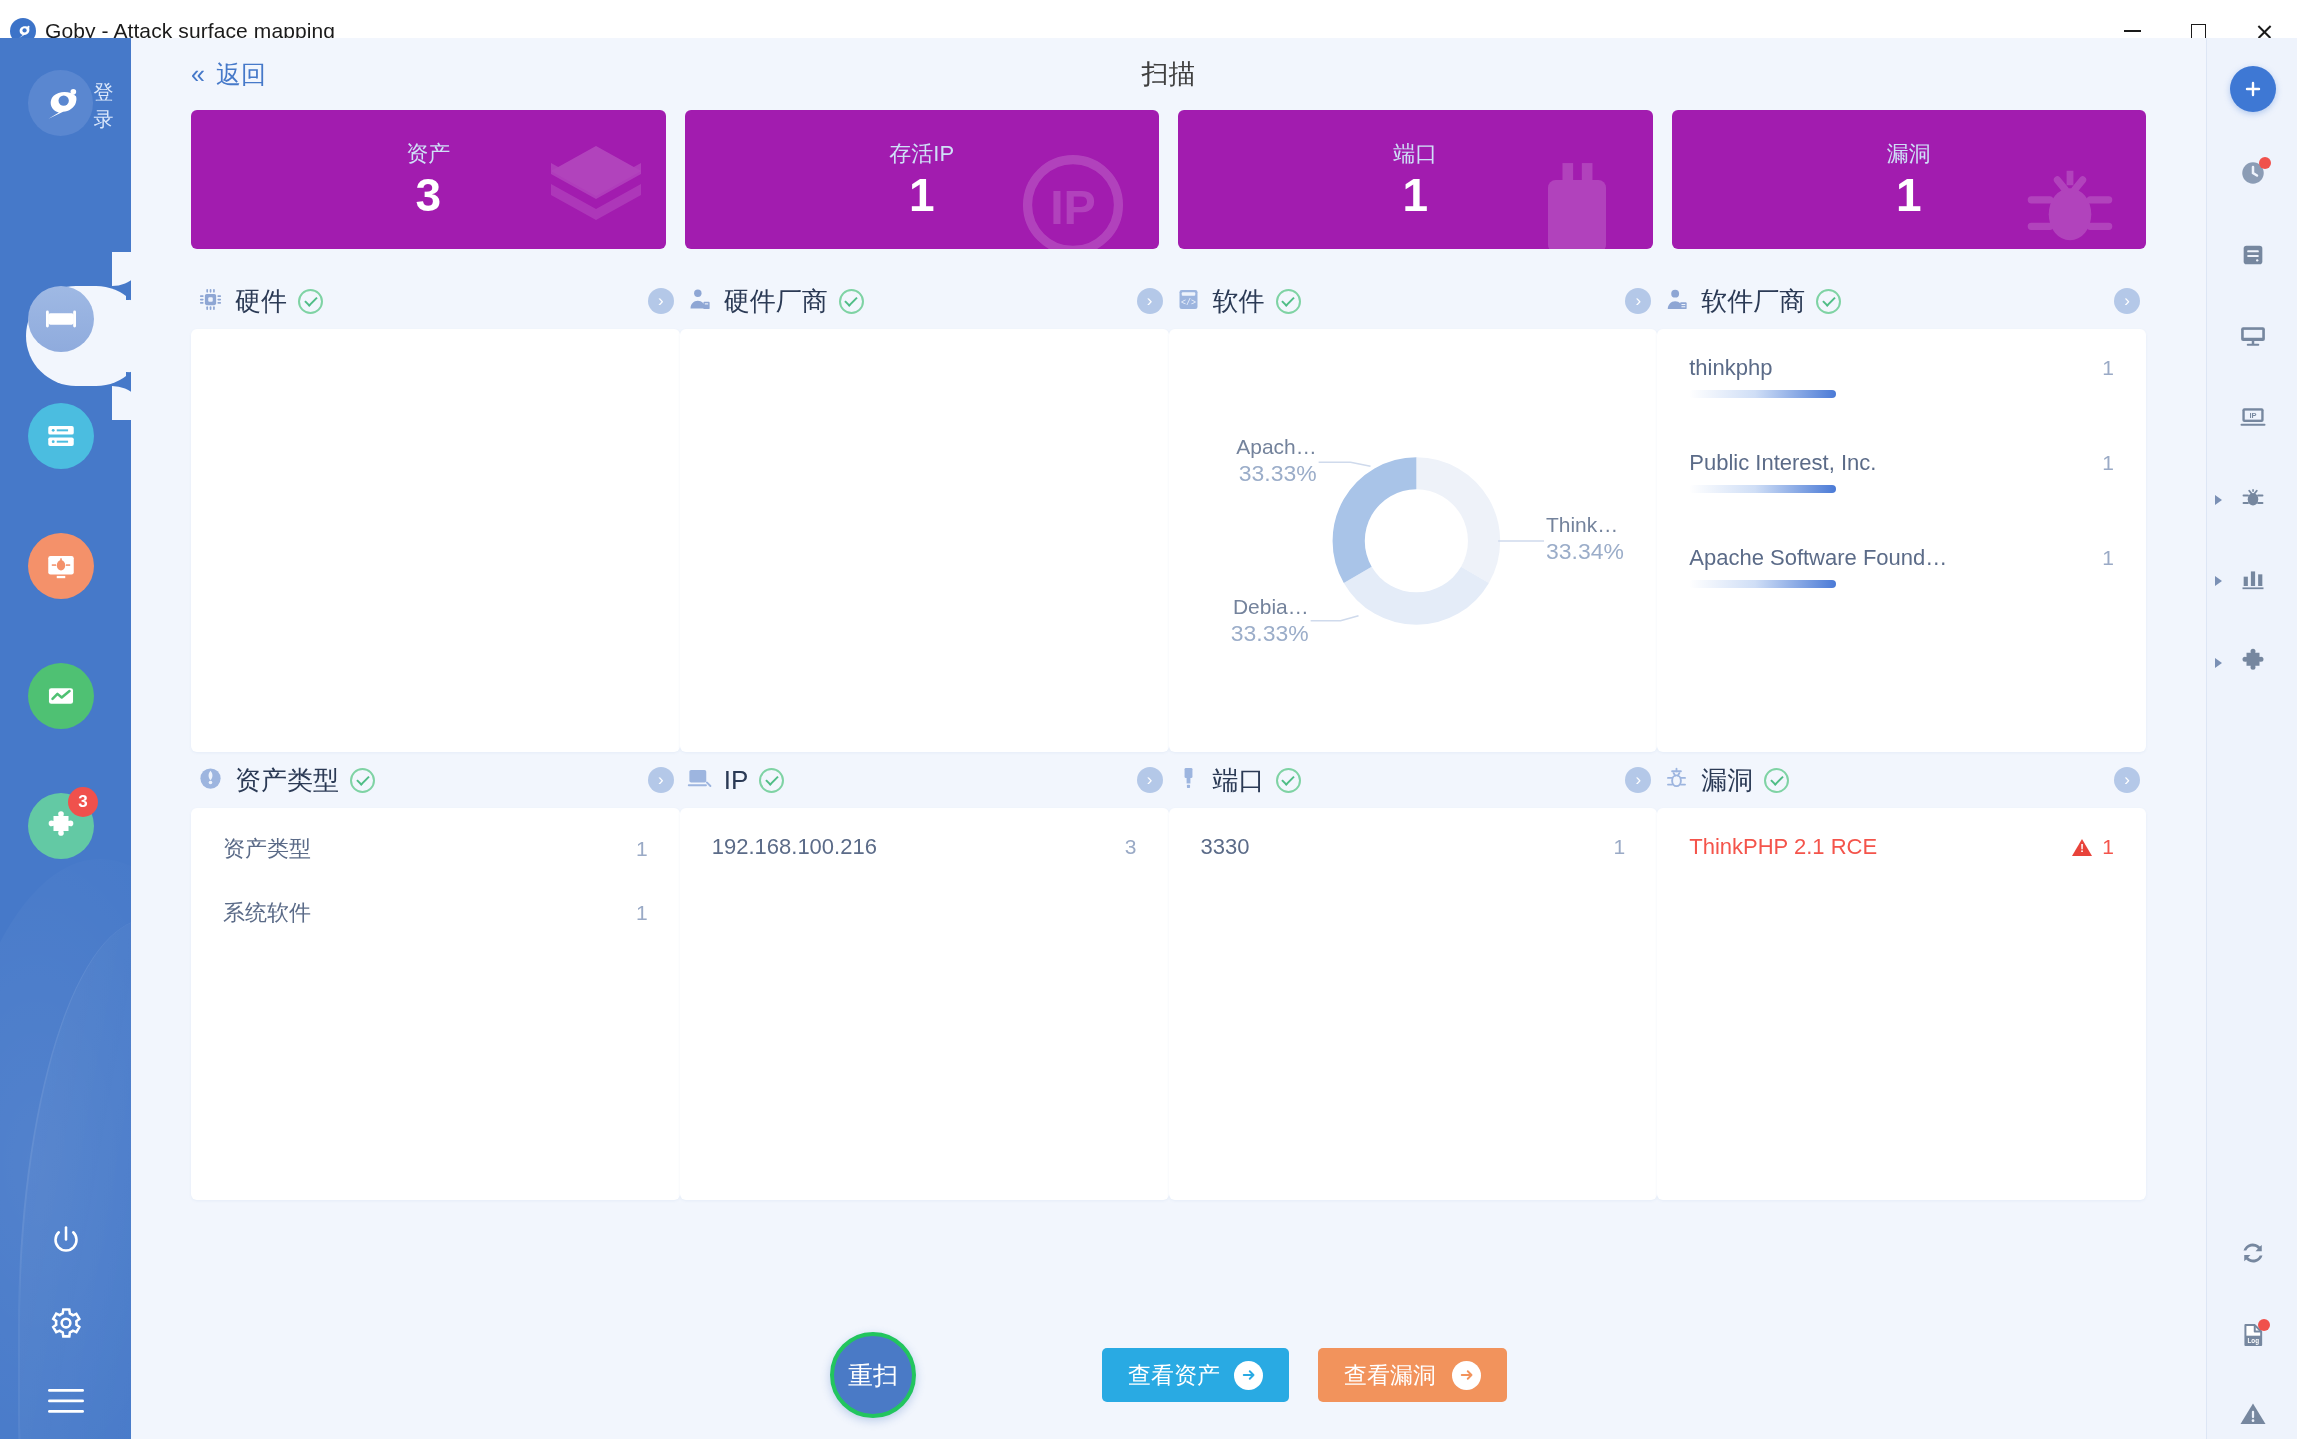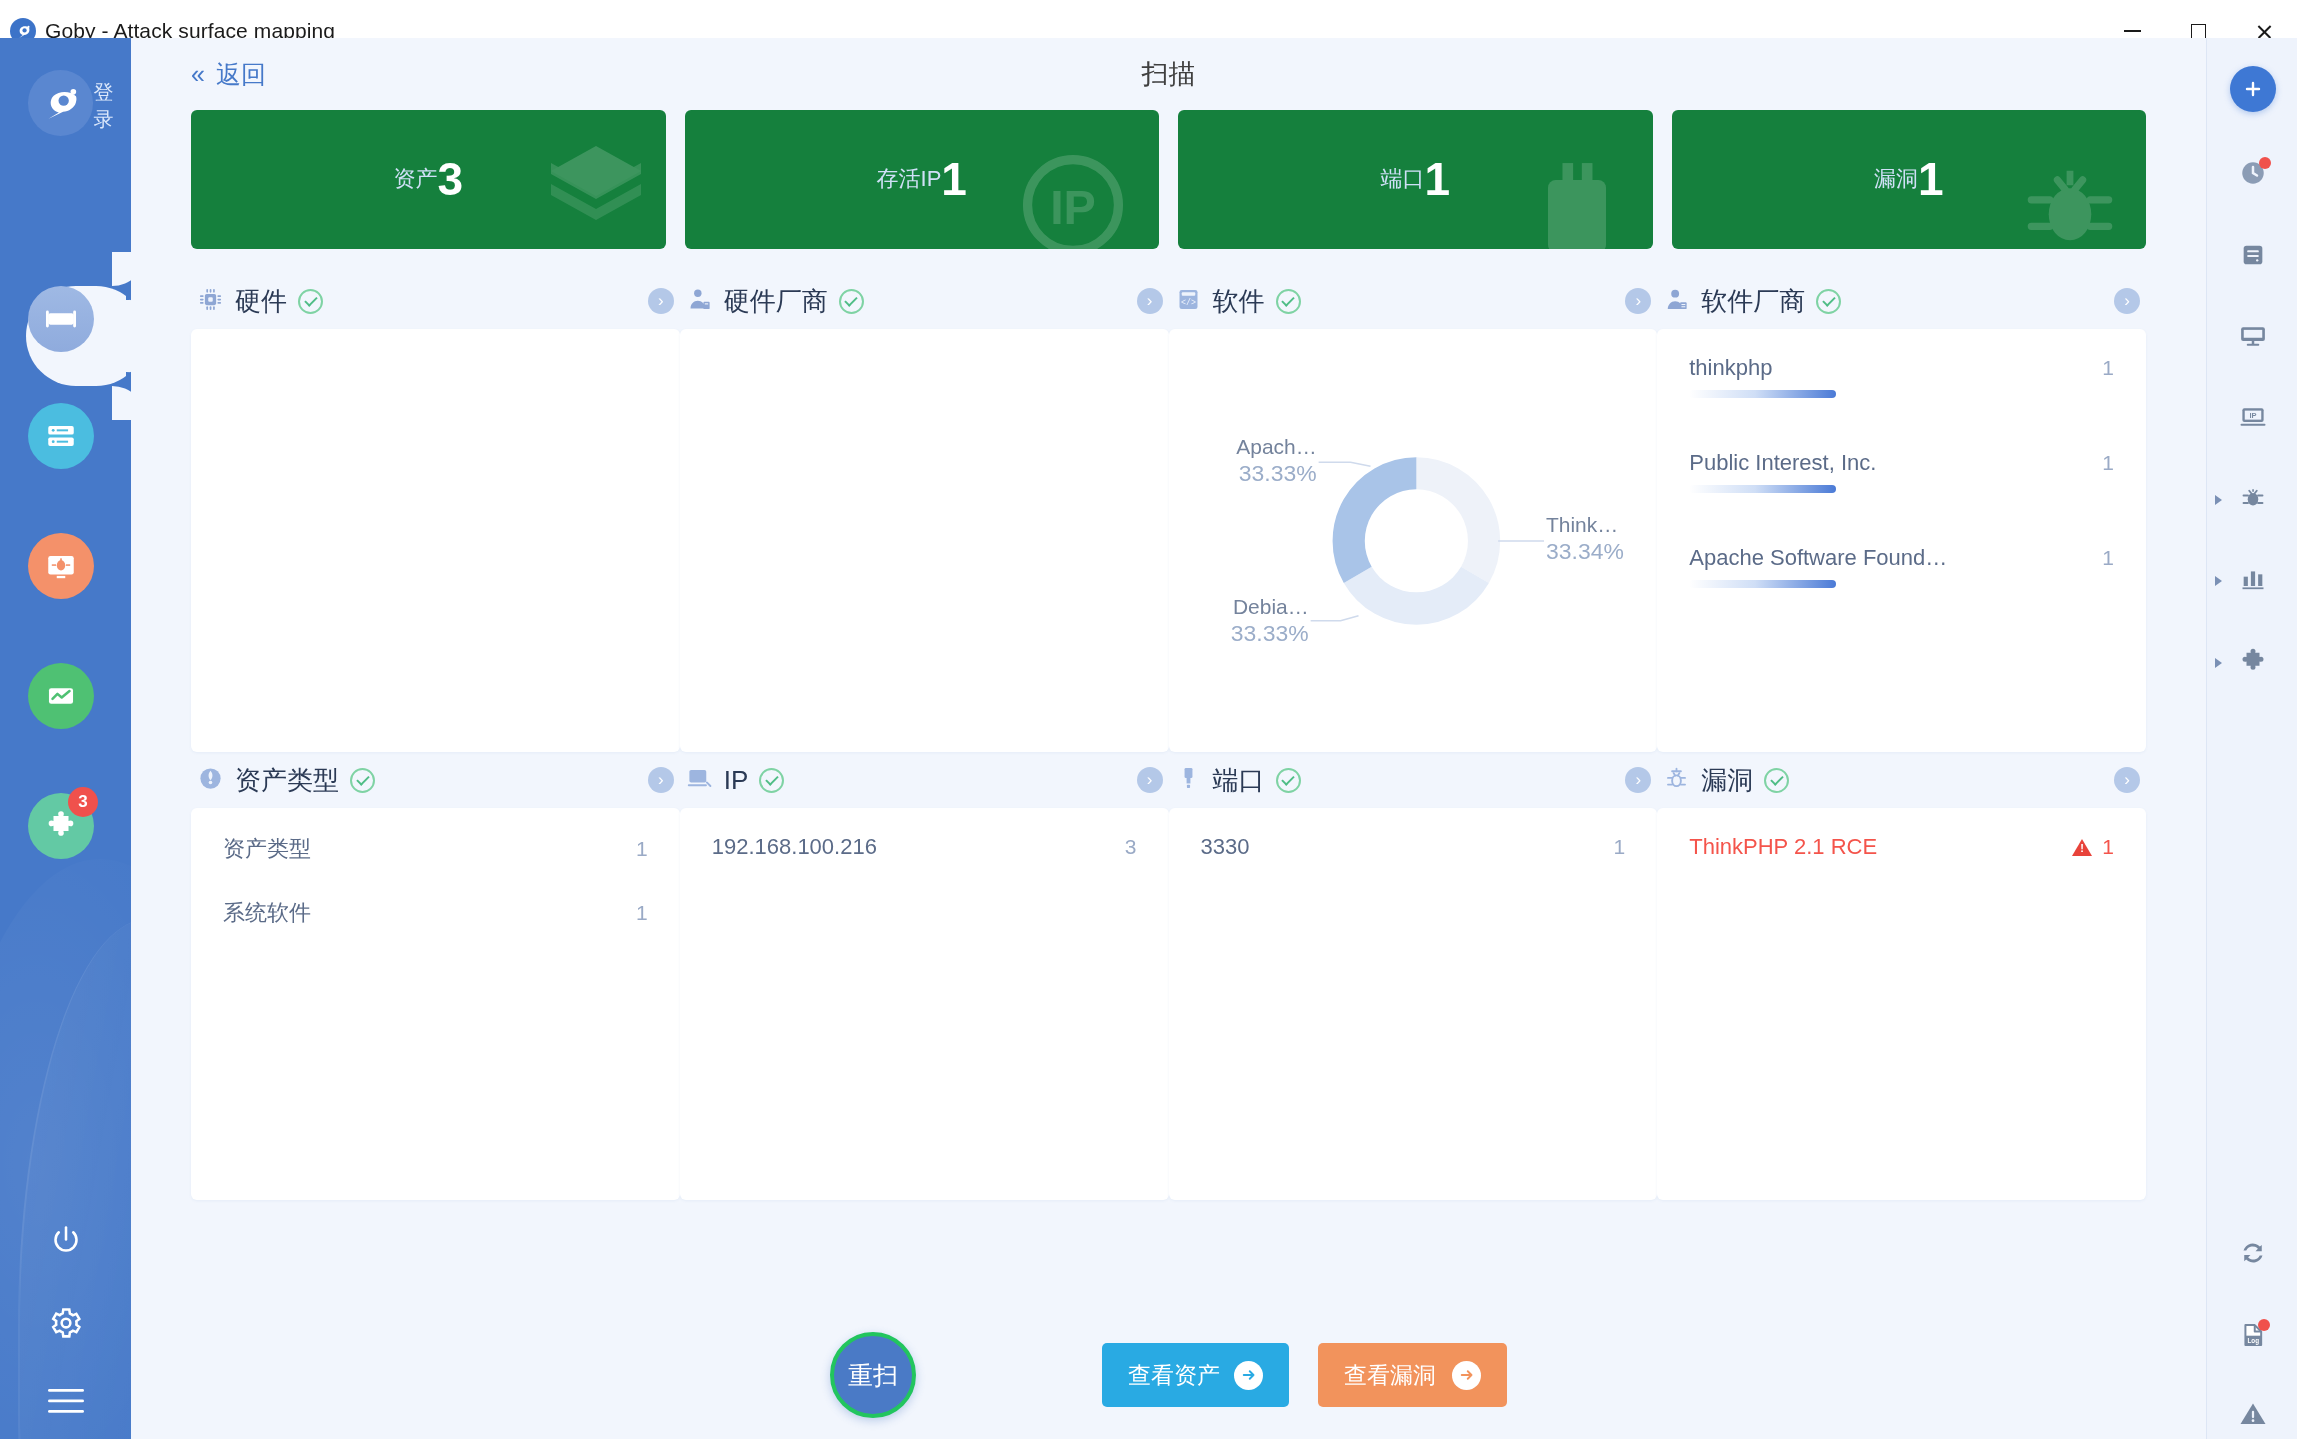"资产" .stat { background: #15803d -> #a21caf; flex-direction: row -> column }
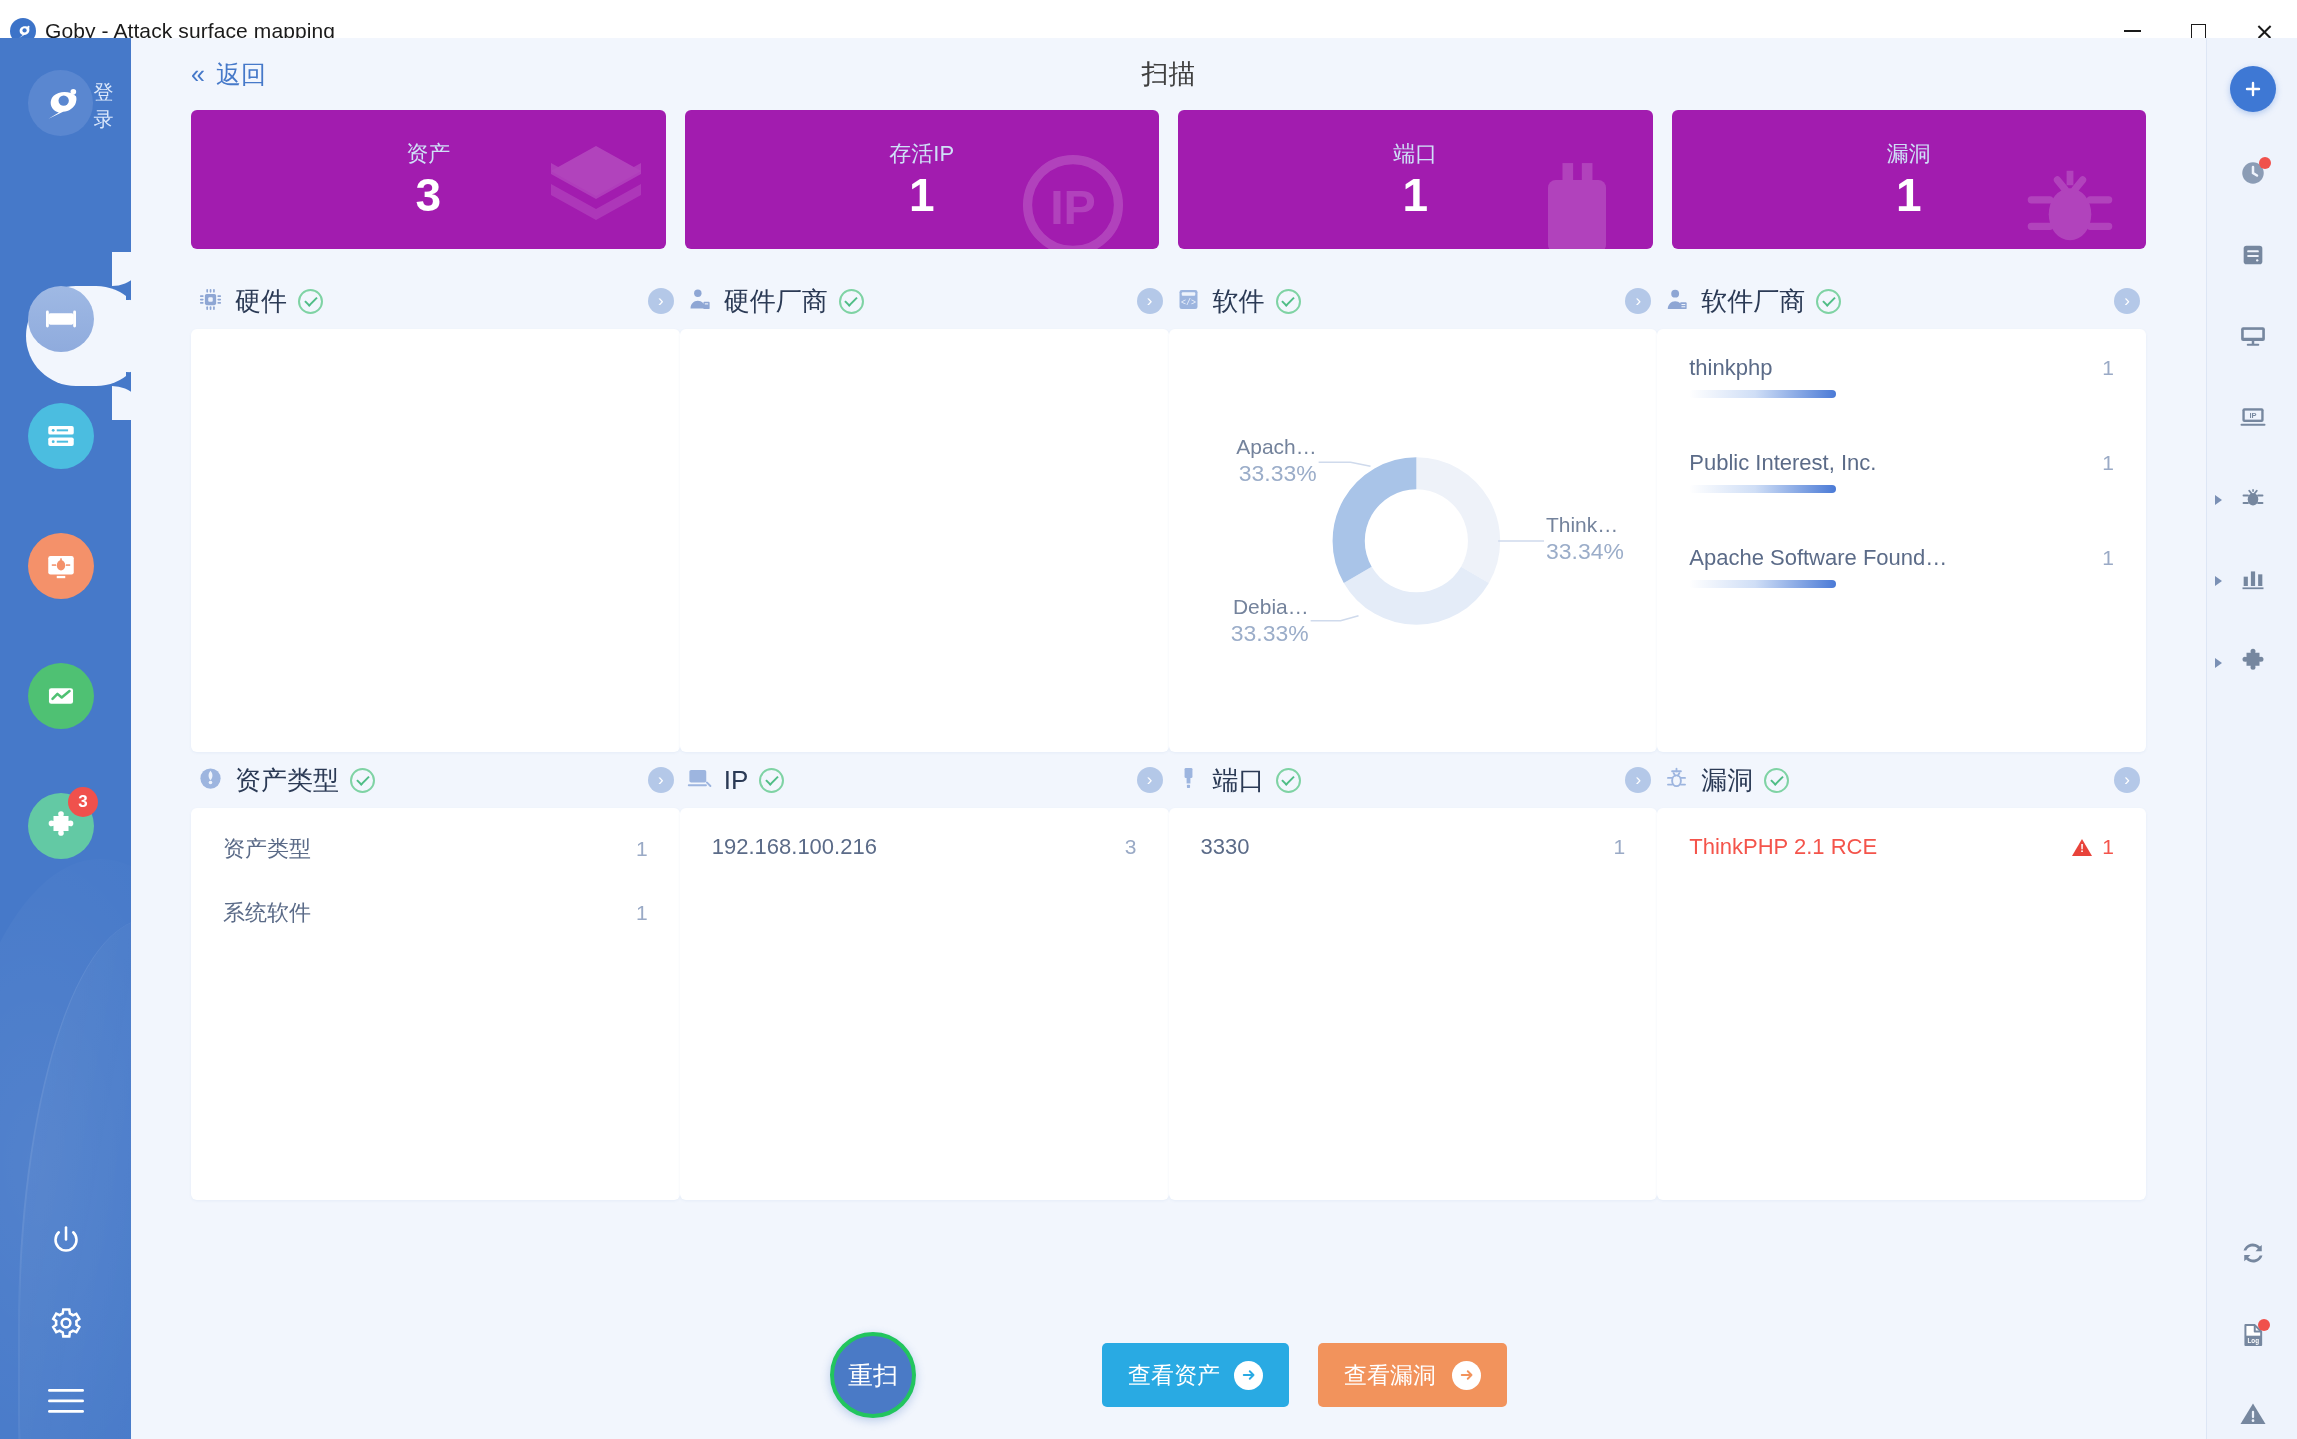"查看资产" .act-btn { height: 64px -> 54px }
